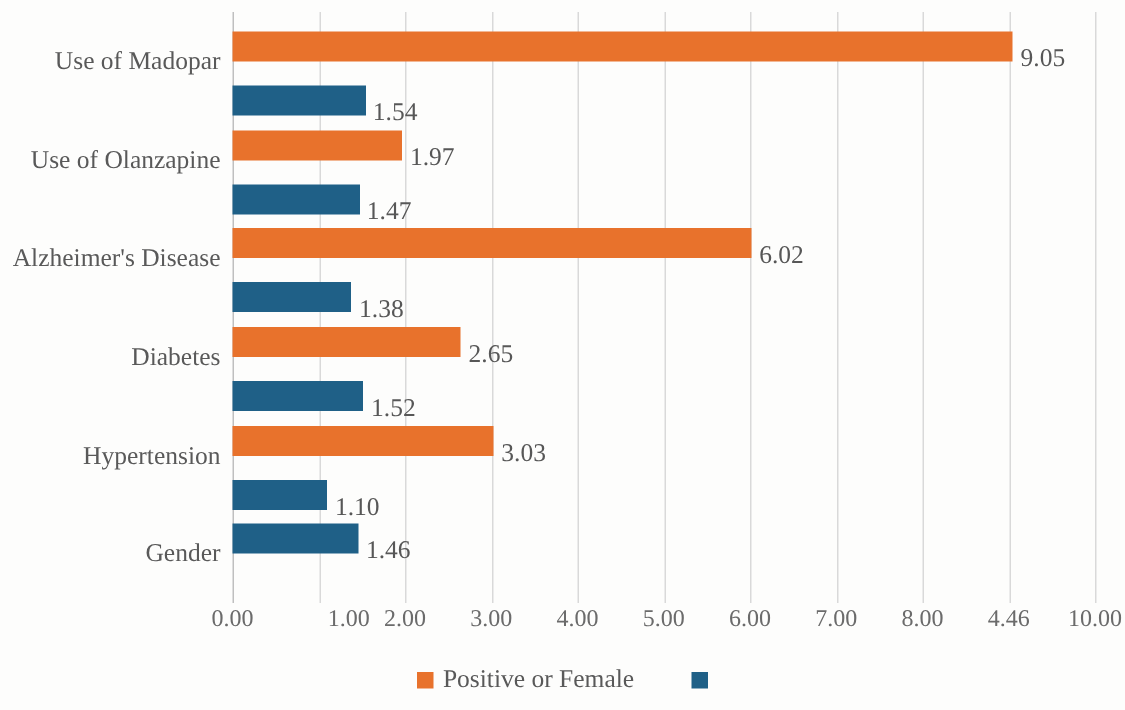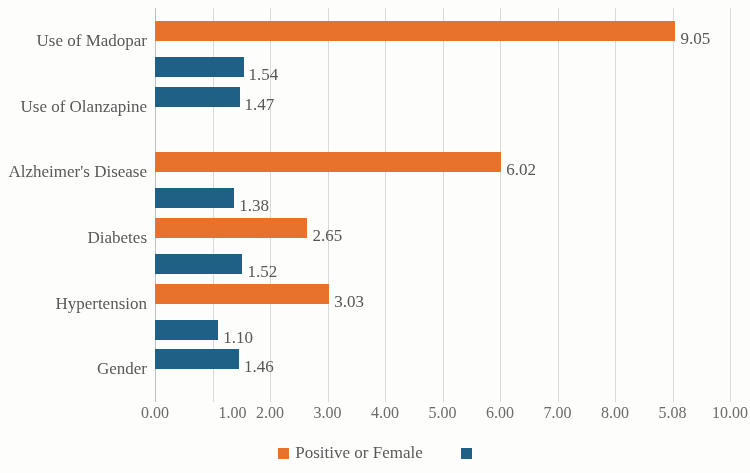"1.97" div.bar-row { html: none -> <div> <div></div> <span>1.97</span> </div> }
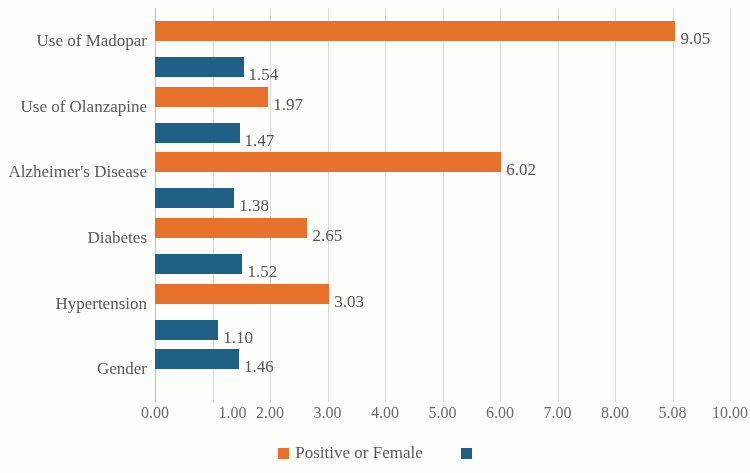"5.08" span.x-tick { text: 5.08 -> 4.46 }
